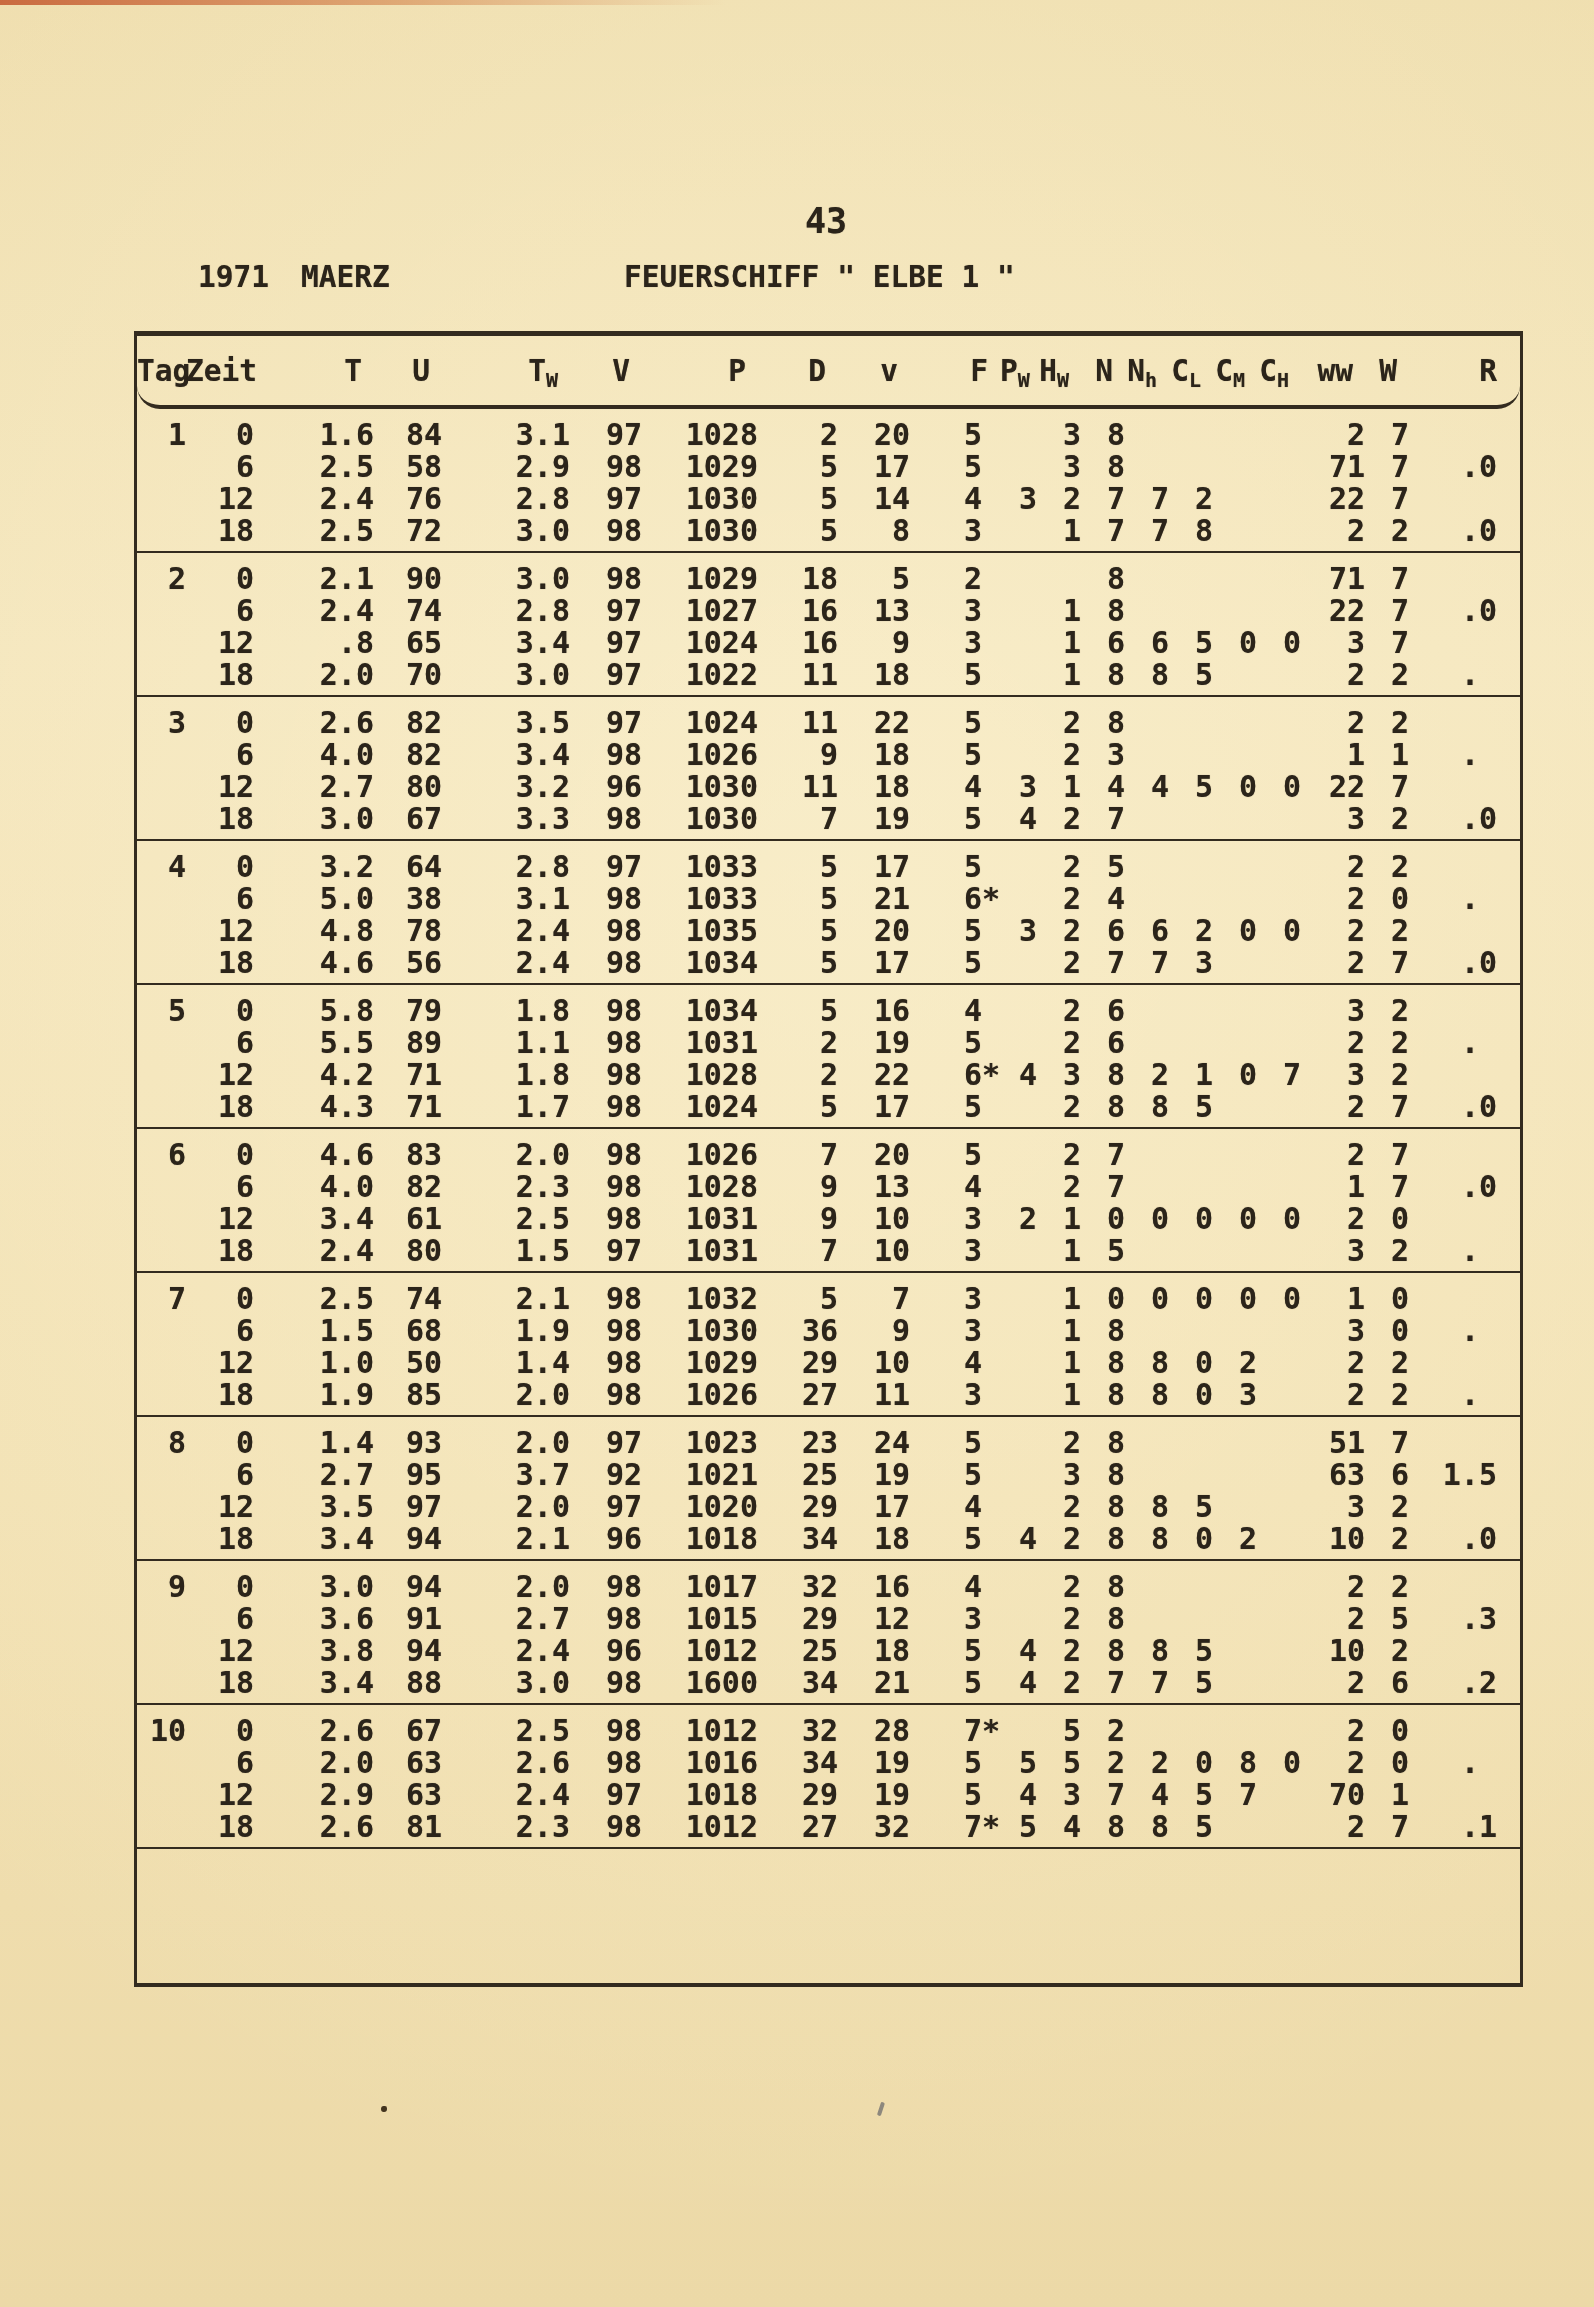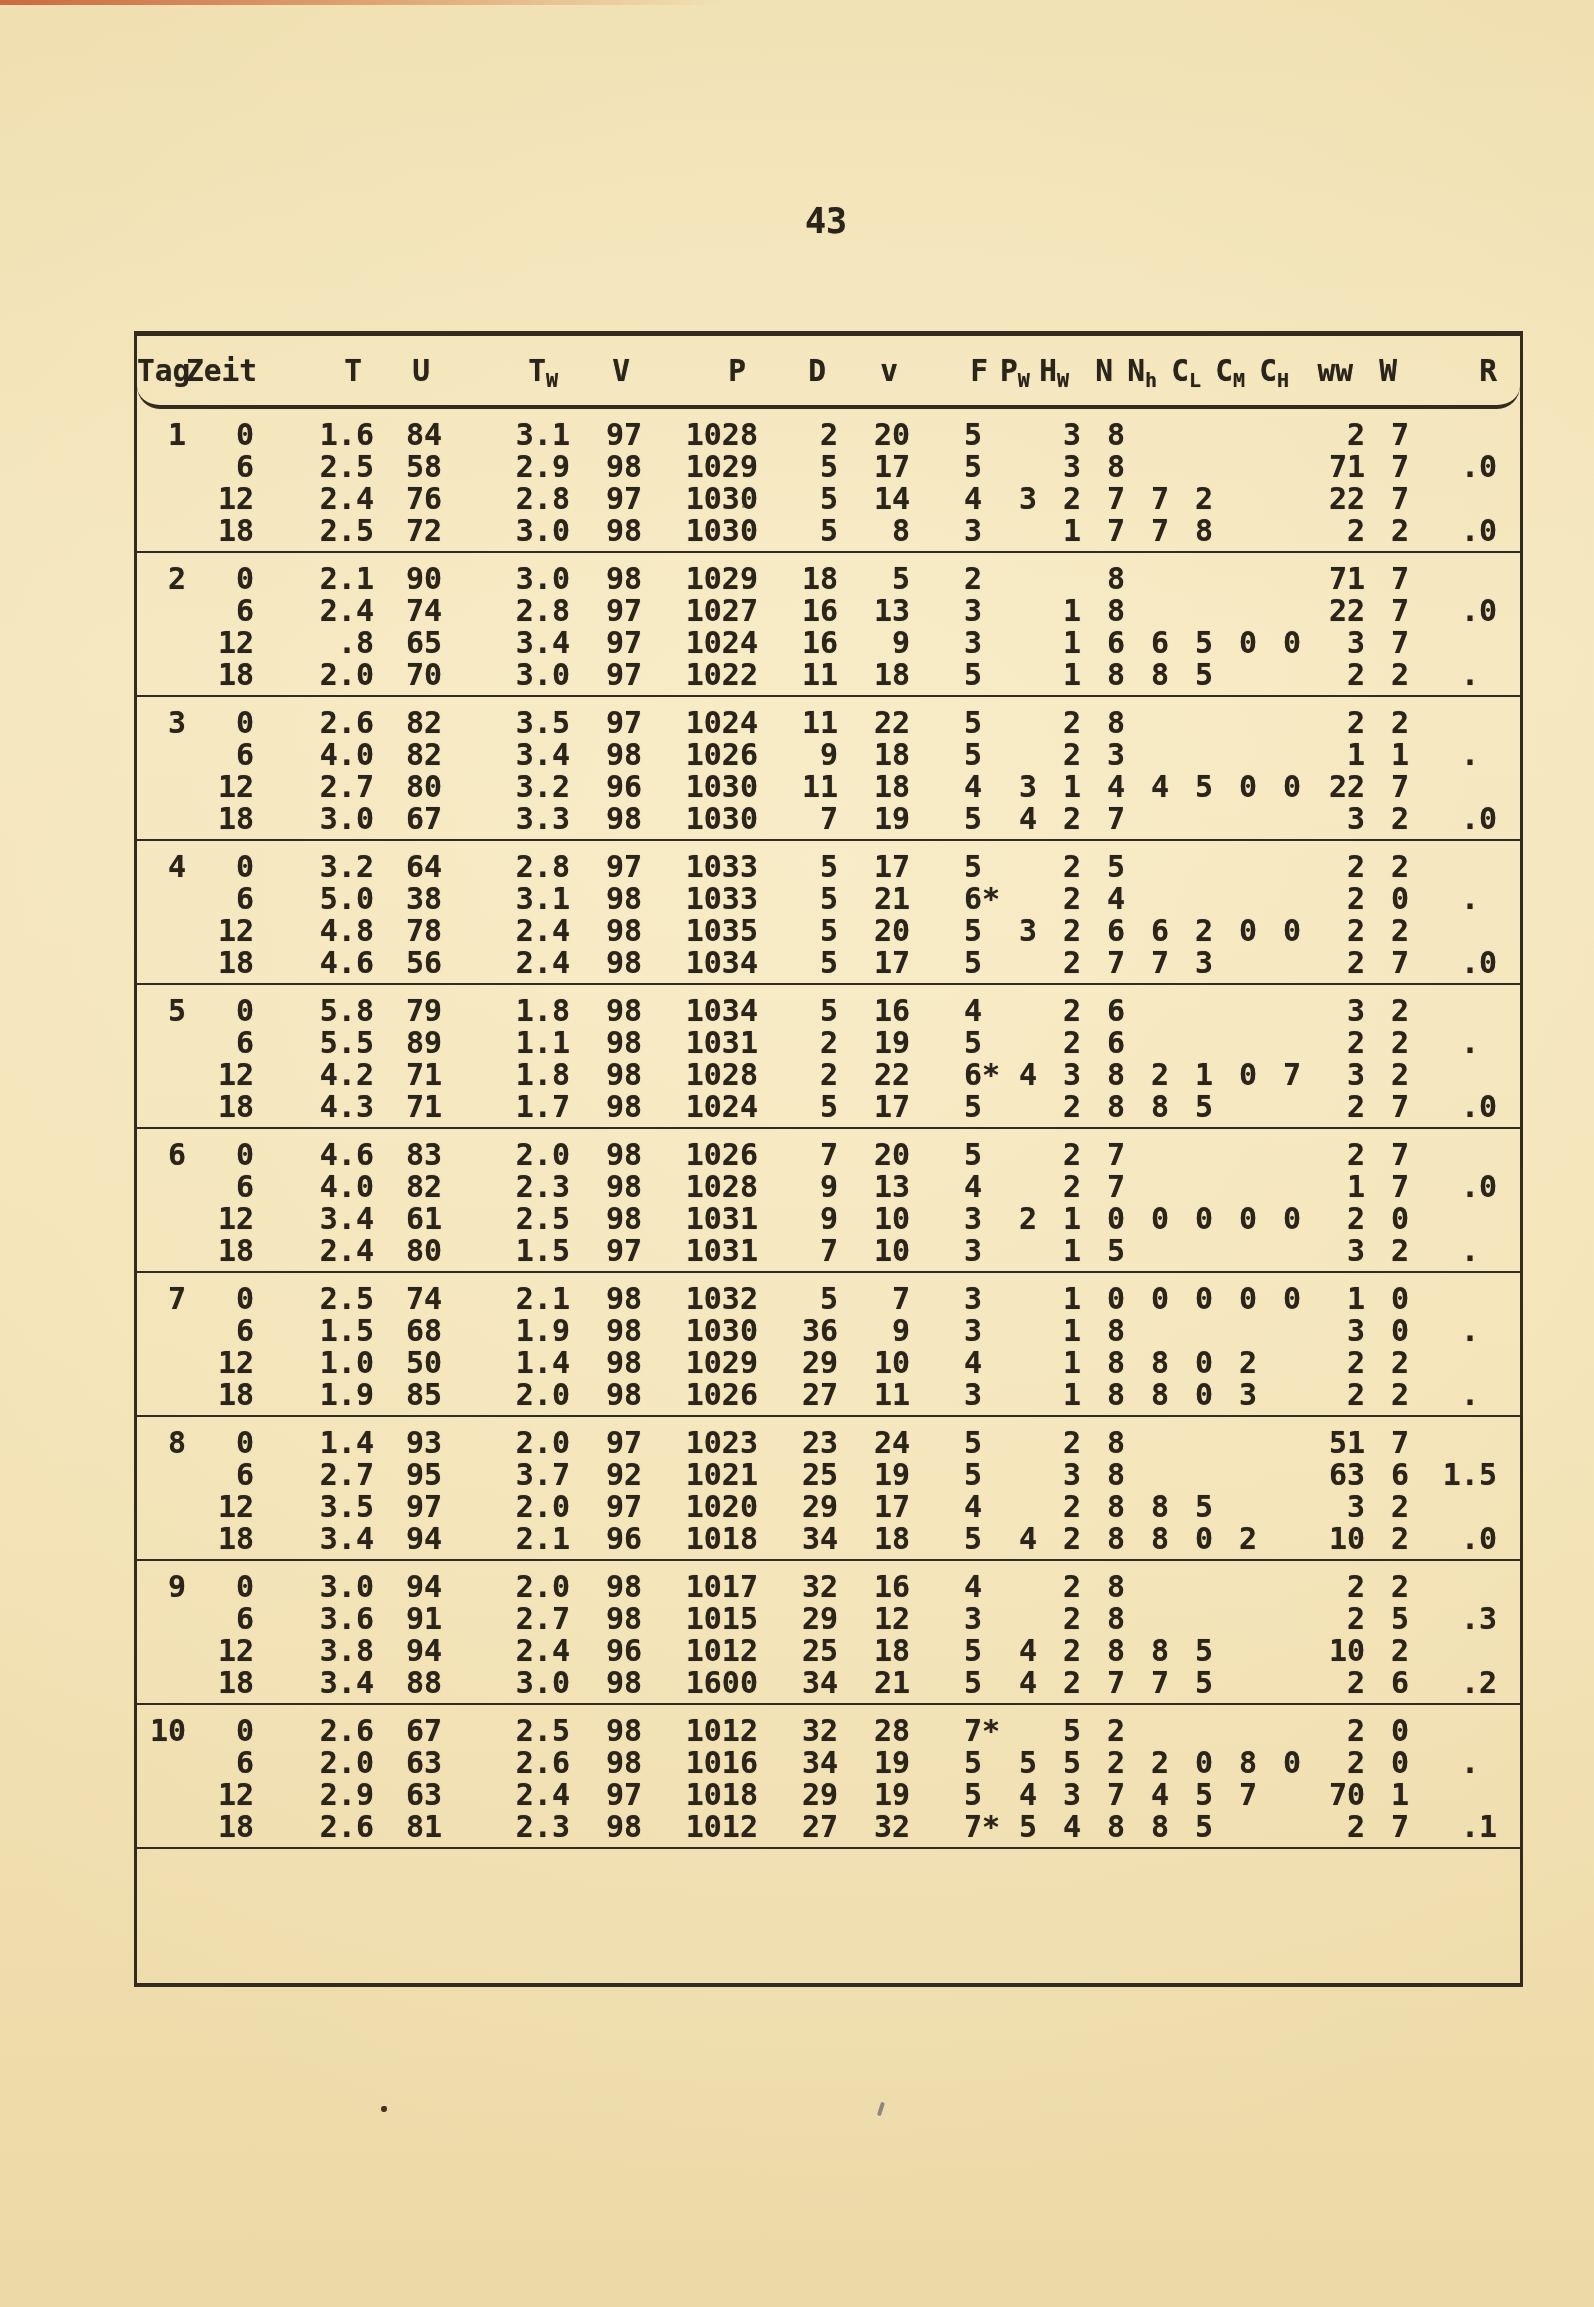"1971" div.title-row { html: none -> <div> <span>1971</span> <span>MAERZ</span> <span>FEUERSCHIFF " ELBE 1 "</span> </div> }
